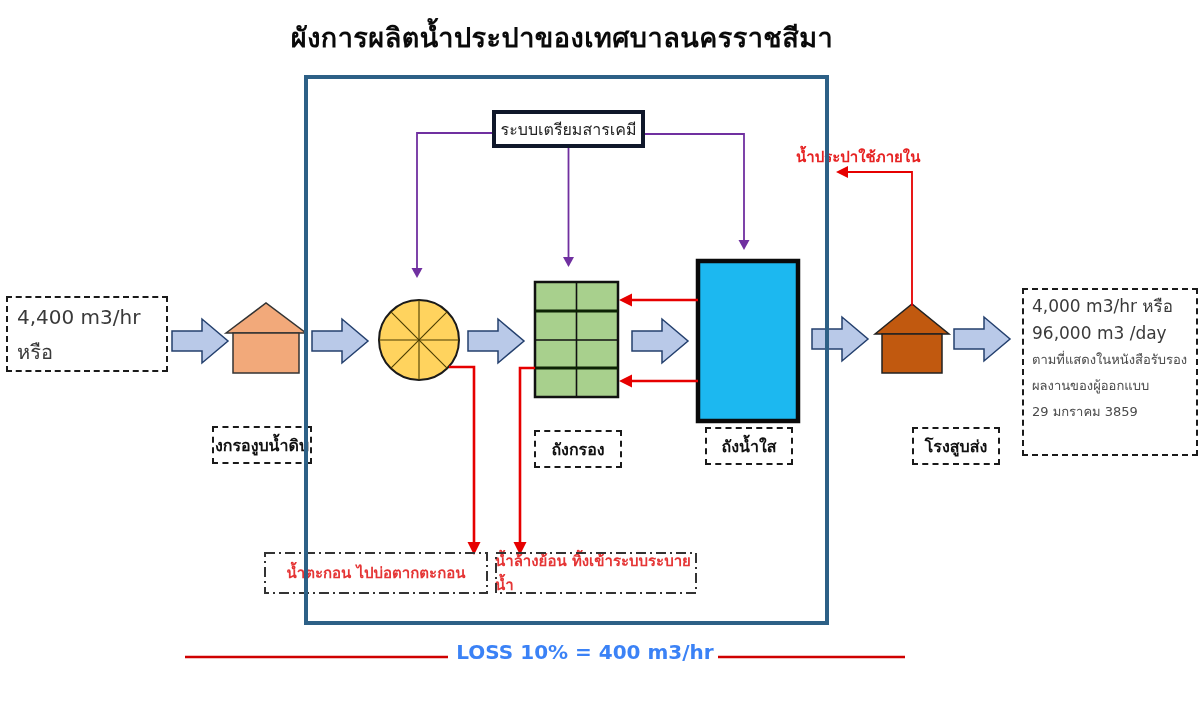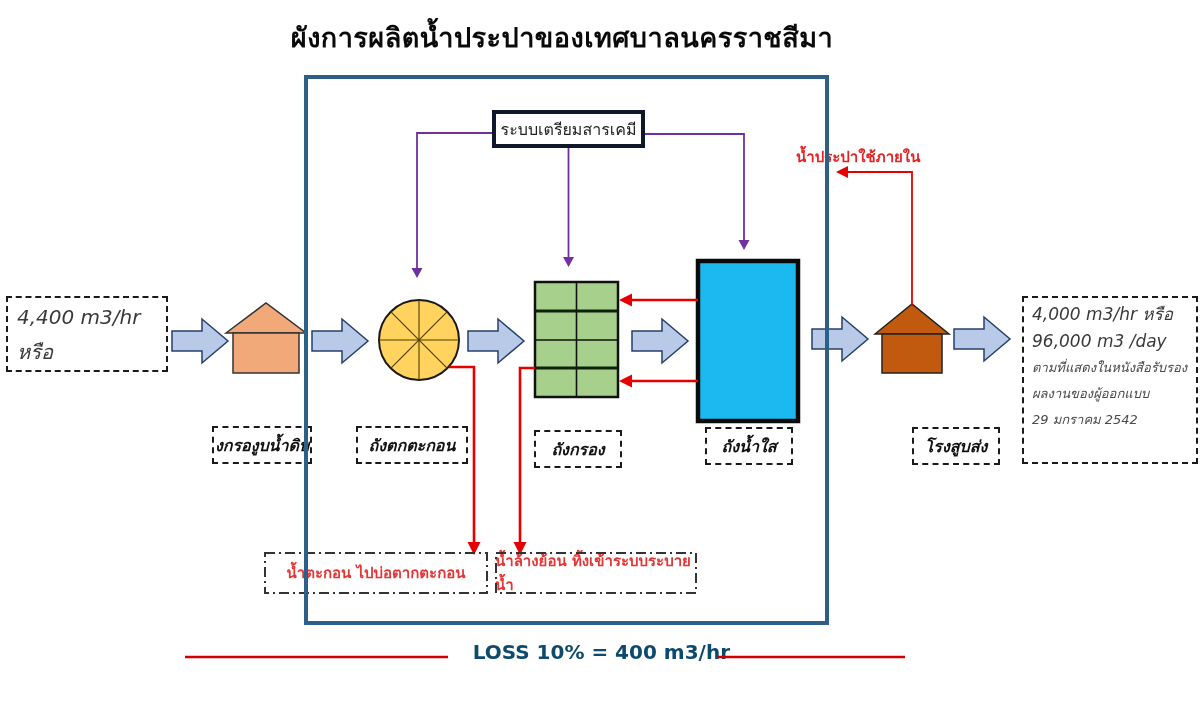"4,400 m3/hr หรือ" .dashedbox { font-style: italic -> none }
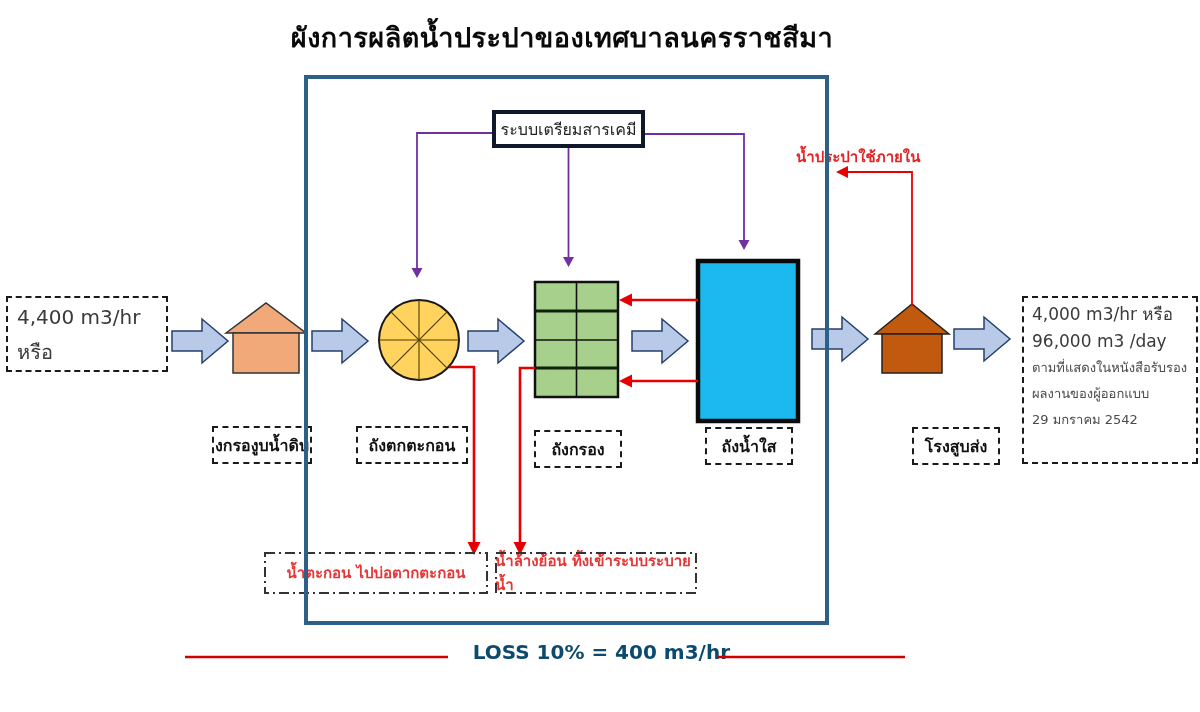"4,000 m3/hr หรือ" .output-box { top: 296px -> 288px }
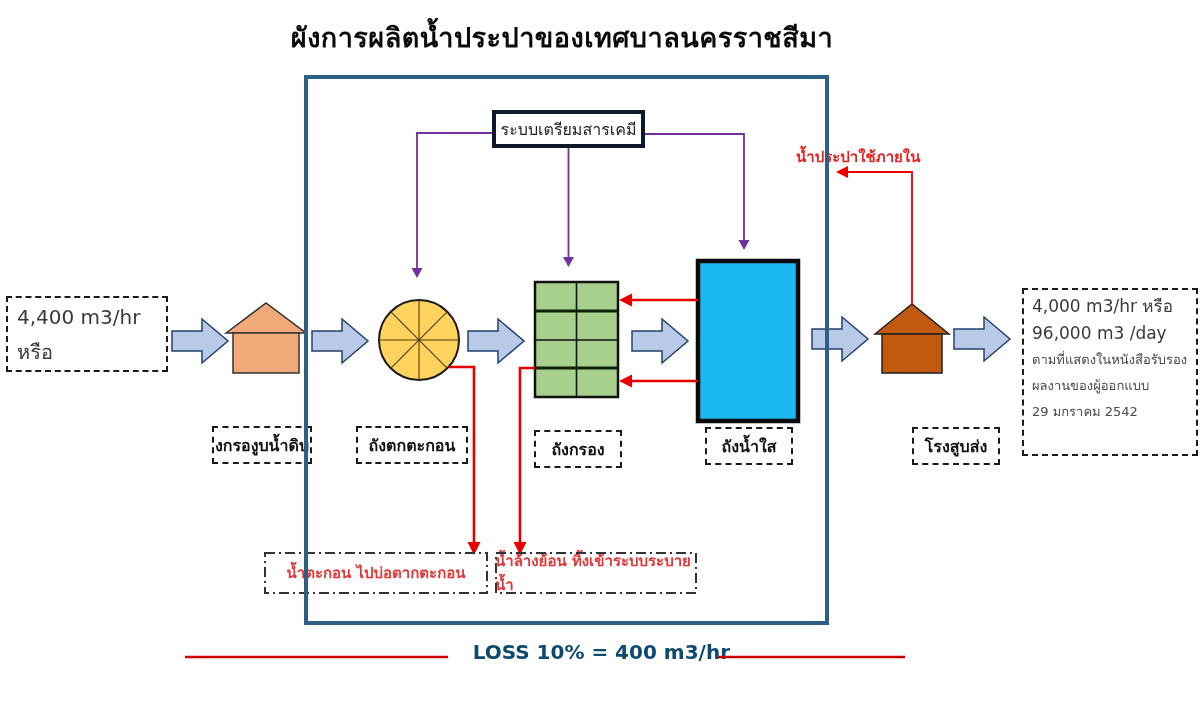"29 มกราคม 2542" div.small { text: 2542 -> 3859 }
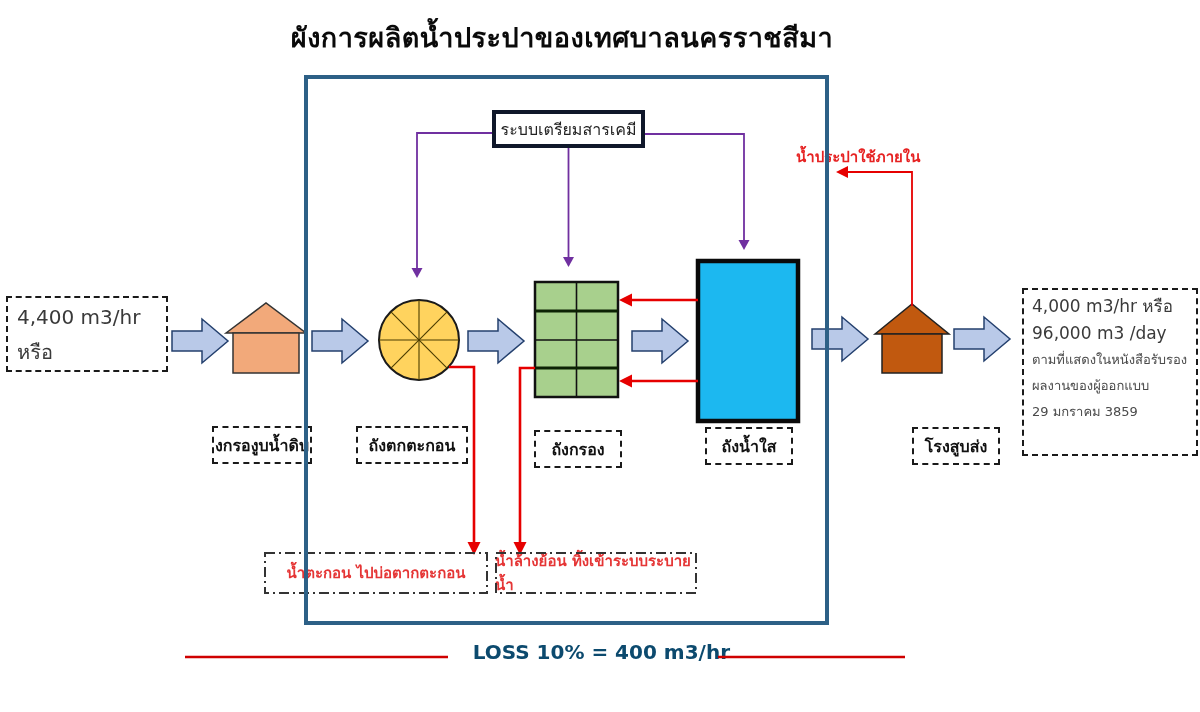"ถังตกตะกอน" div.abs { html: <div> <span>ถังตกตะกอน</span> </div> -> none }
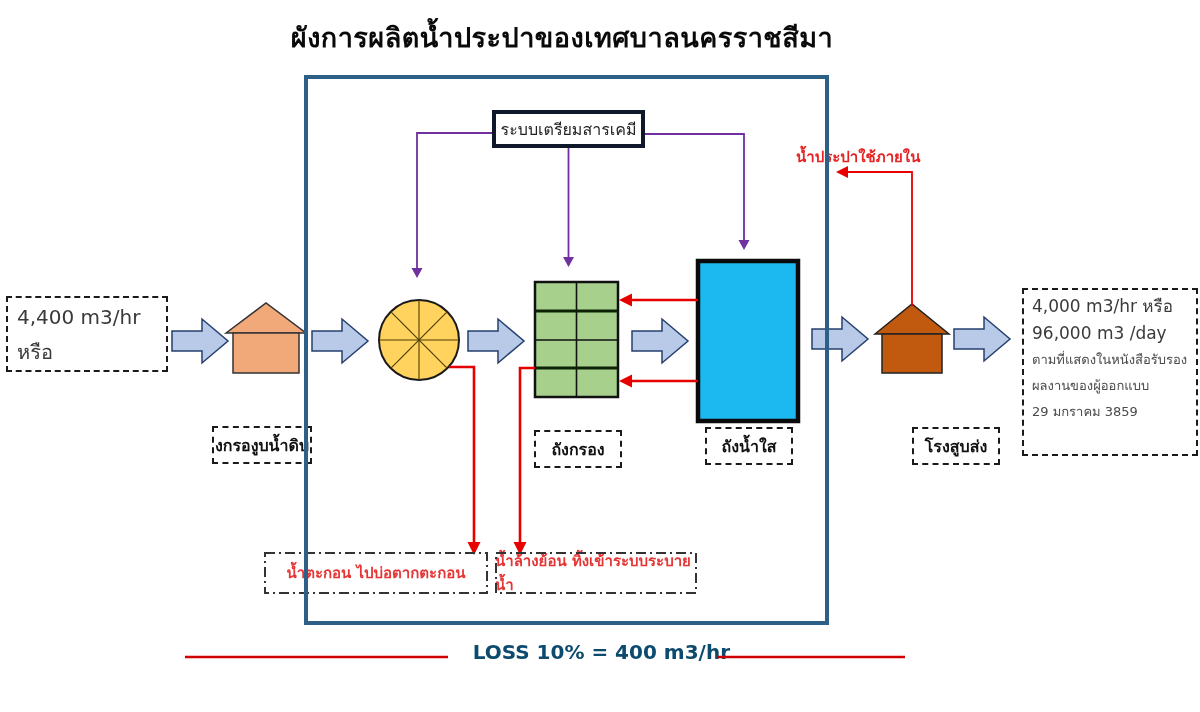"LOSS 10% = 400 m3/hr" .loss1 { color: #0c4a6e -> #3b82f6; text-align: right -> center }
